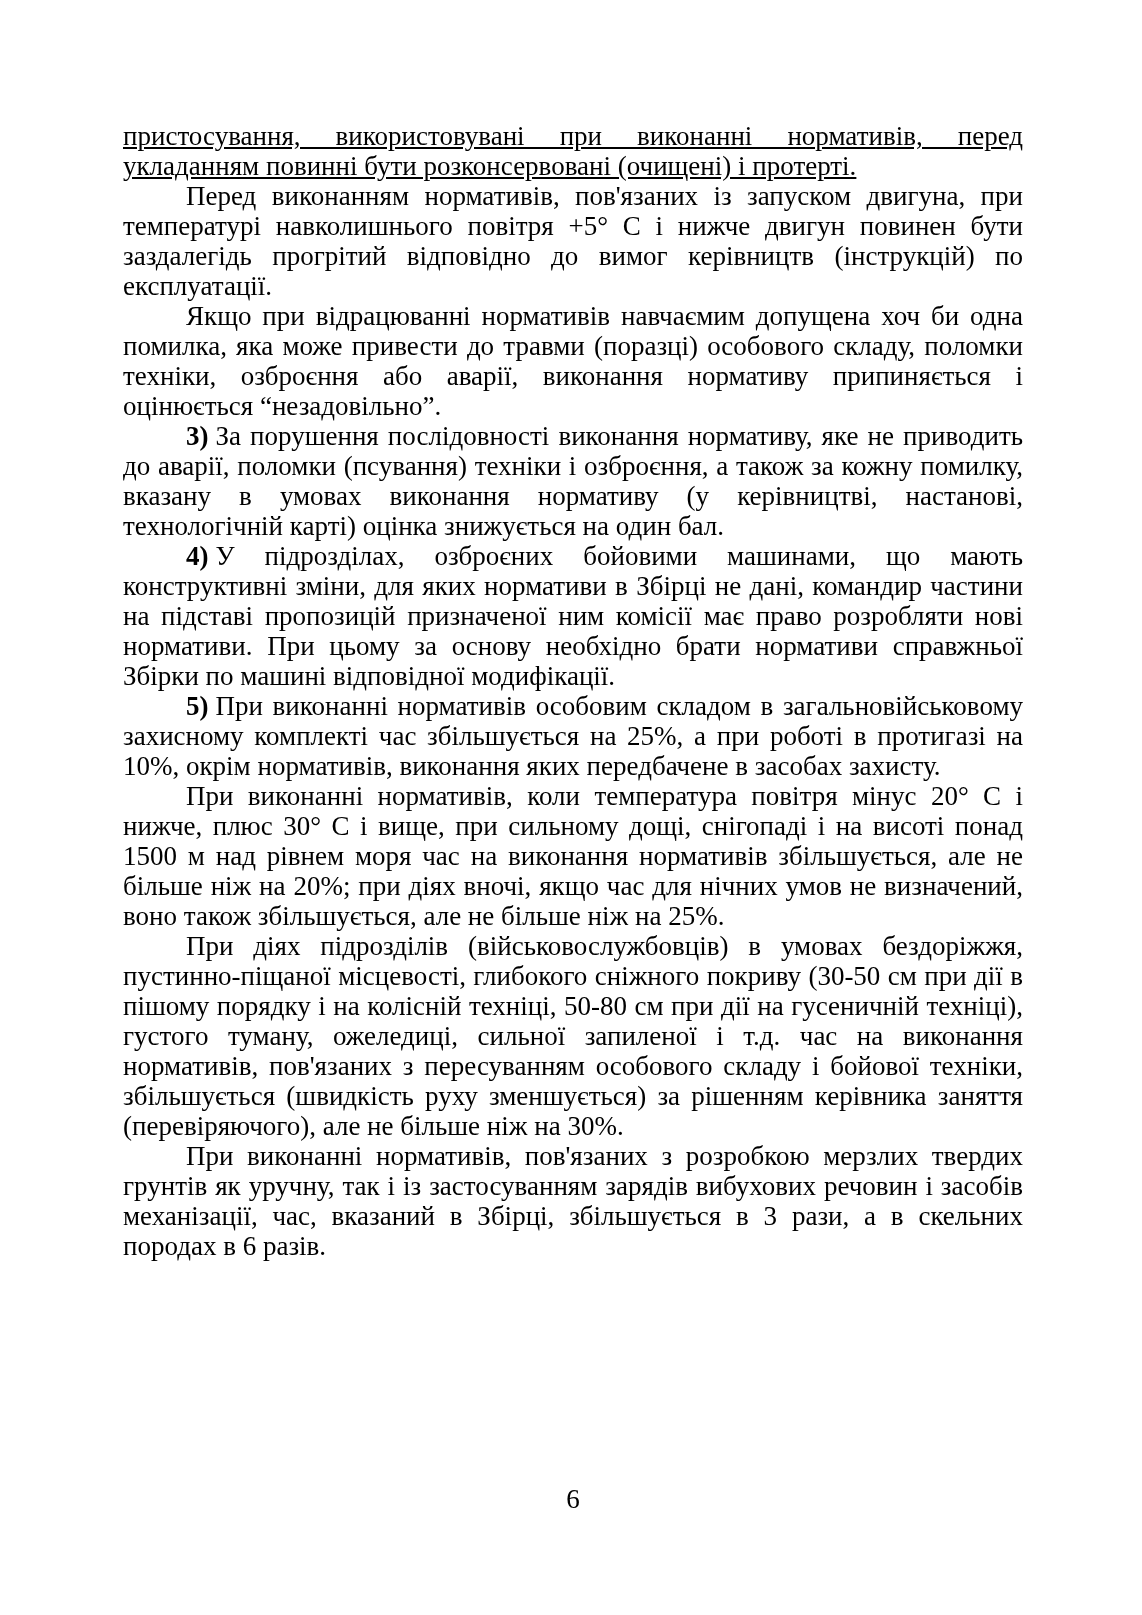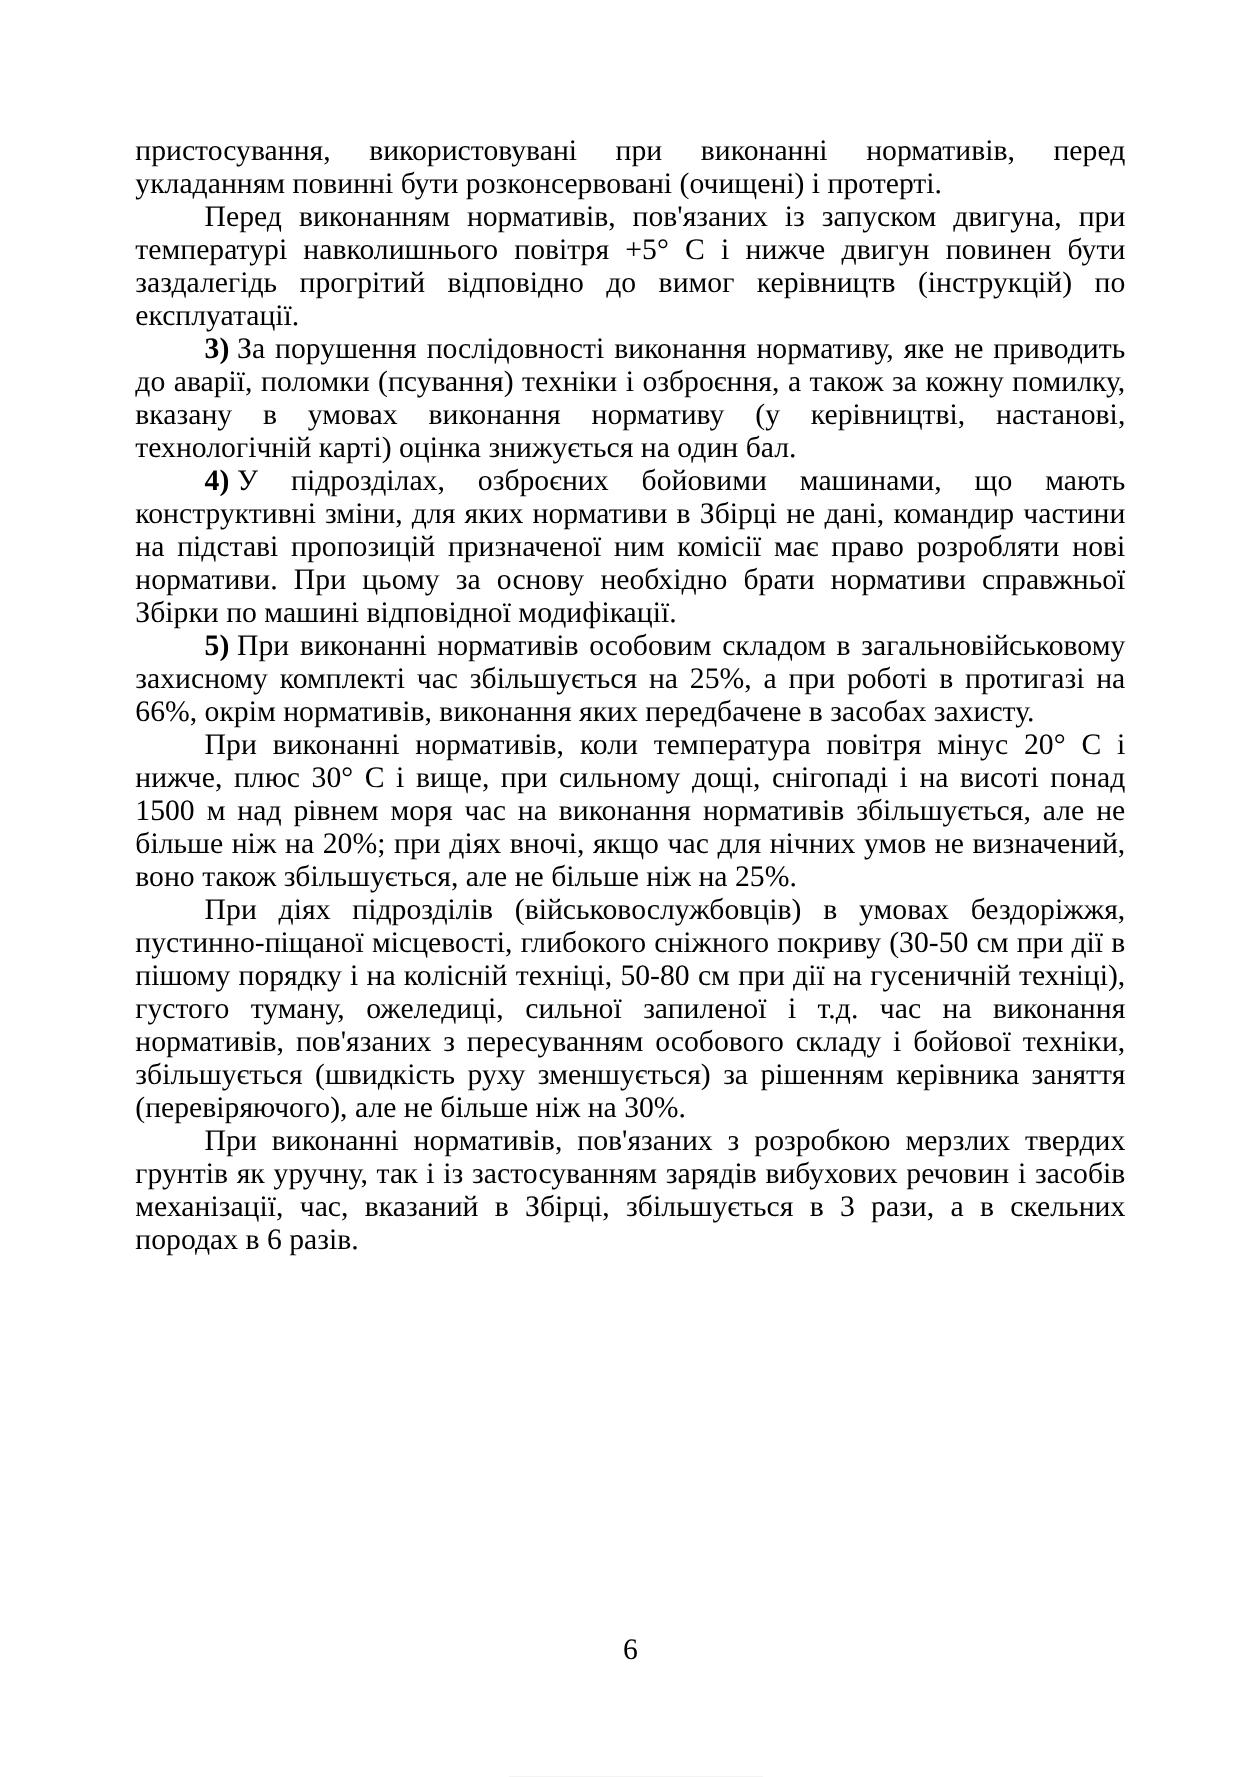"пристосування, використовувані при" .text-block p.noindent { text-decoration: none -> underline }
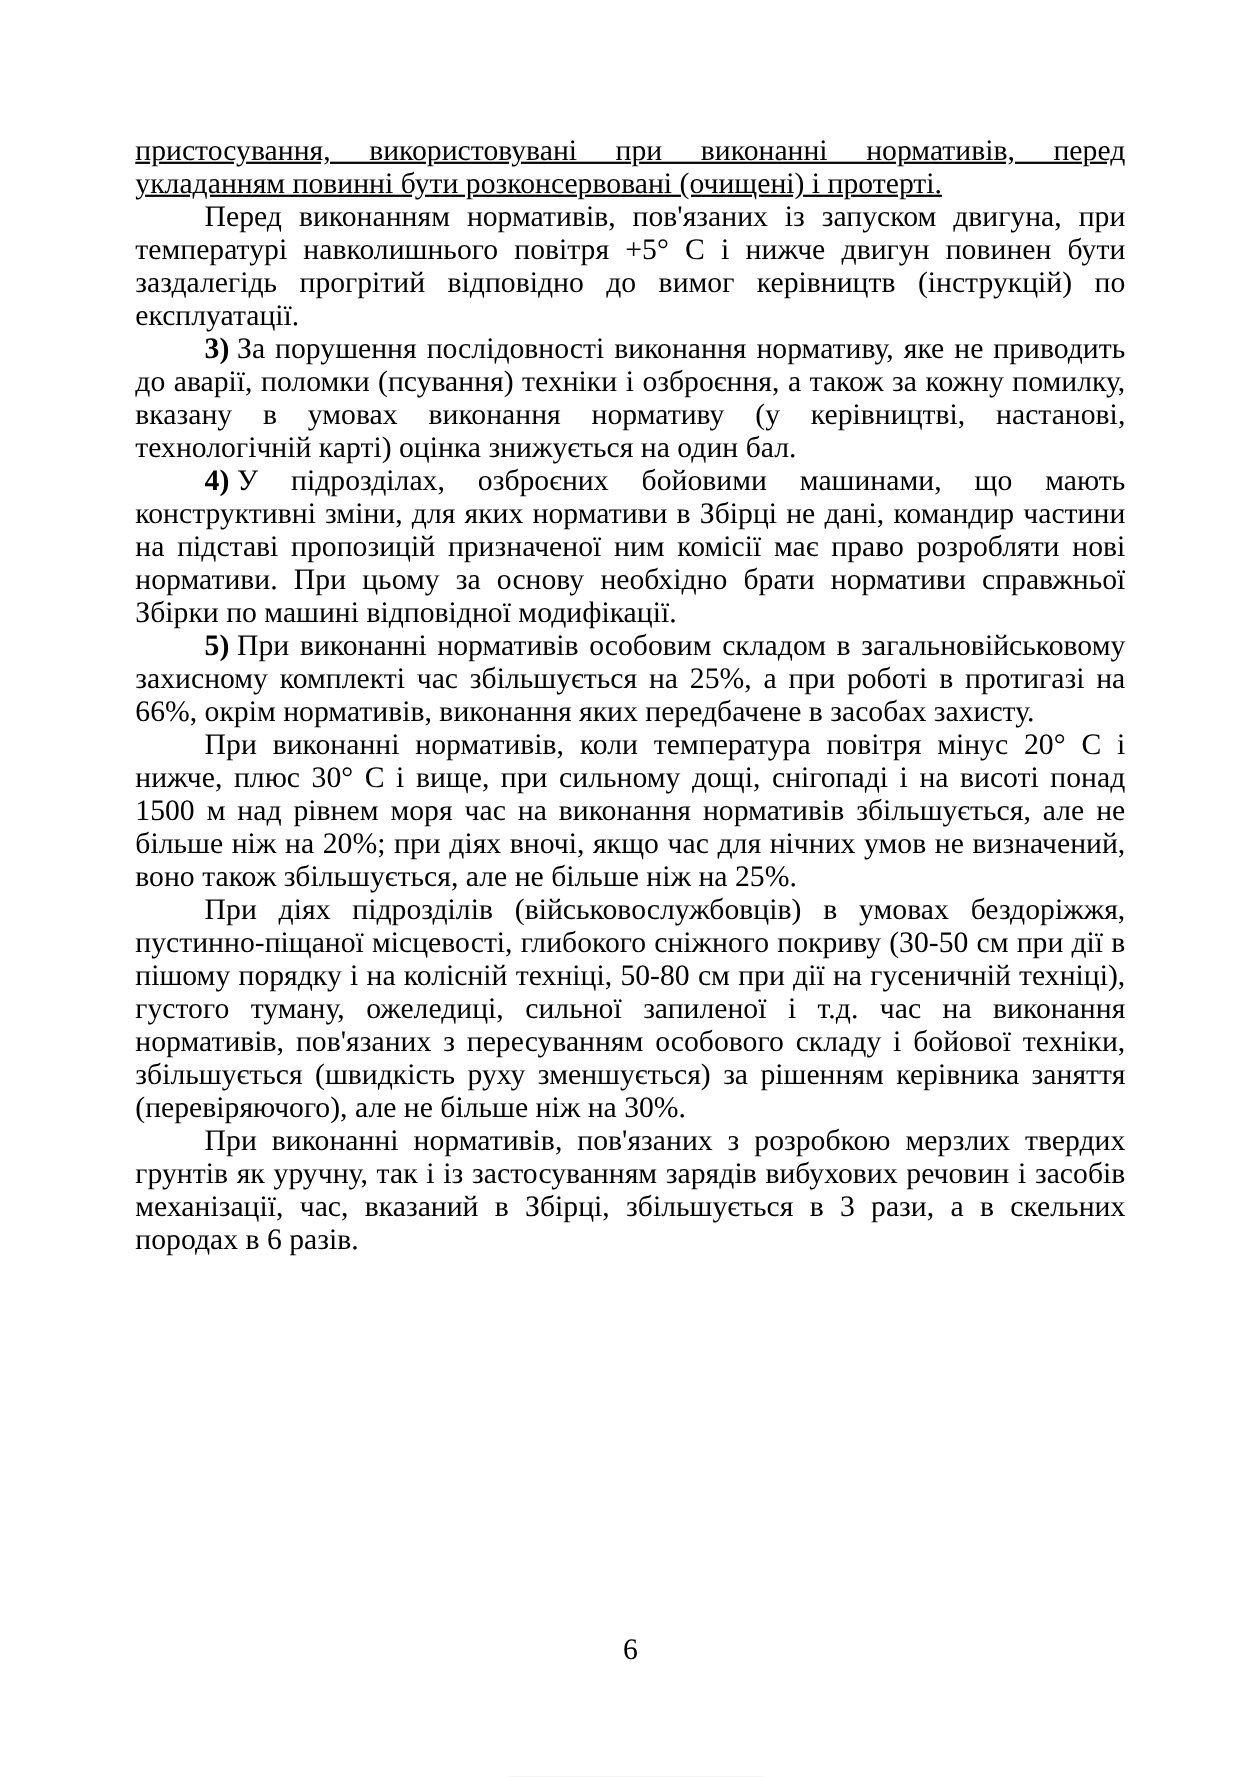"Якщо при відрацюванні нормативів" p { html: none -> <p><span>Якщо при відрацюванні нормативів навчаємим допущена хоч би одна помилка, яка може привести до травми (поразці) особового складу, поломки техніки, озброєння або аварії, виконання нормативу припиняється і оцінюється “незадовільно”.</span></p> }
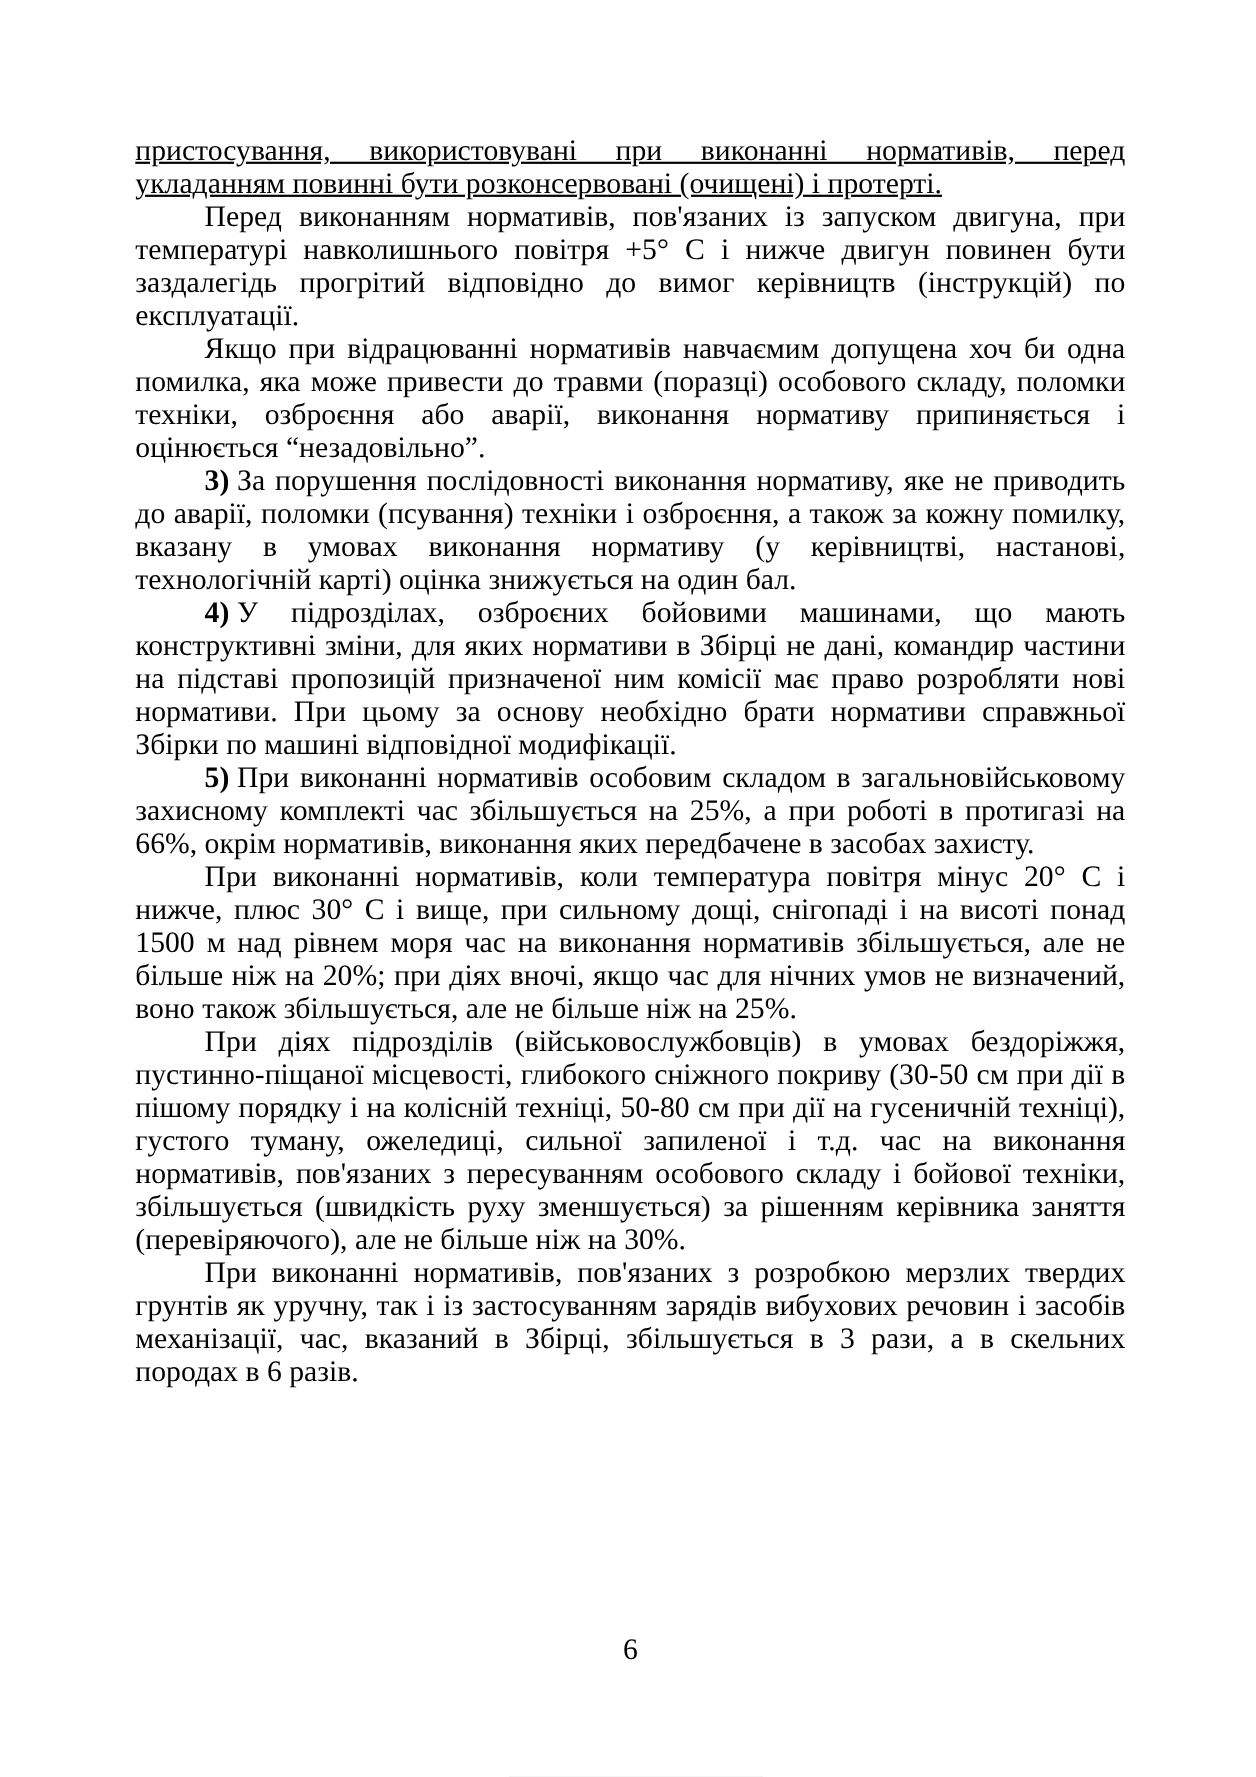"При виконанні нормативів особовим" span { text: 66% -> 10% }
